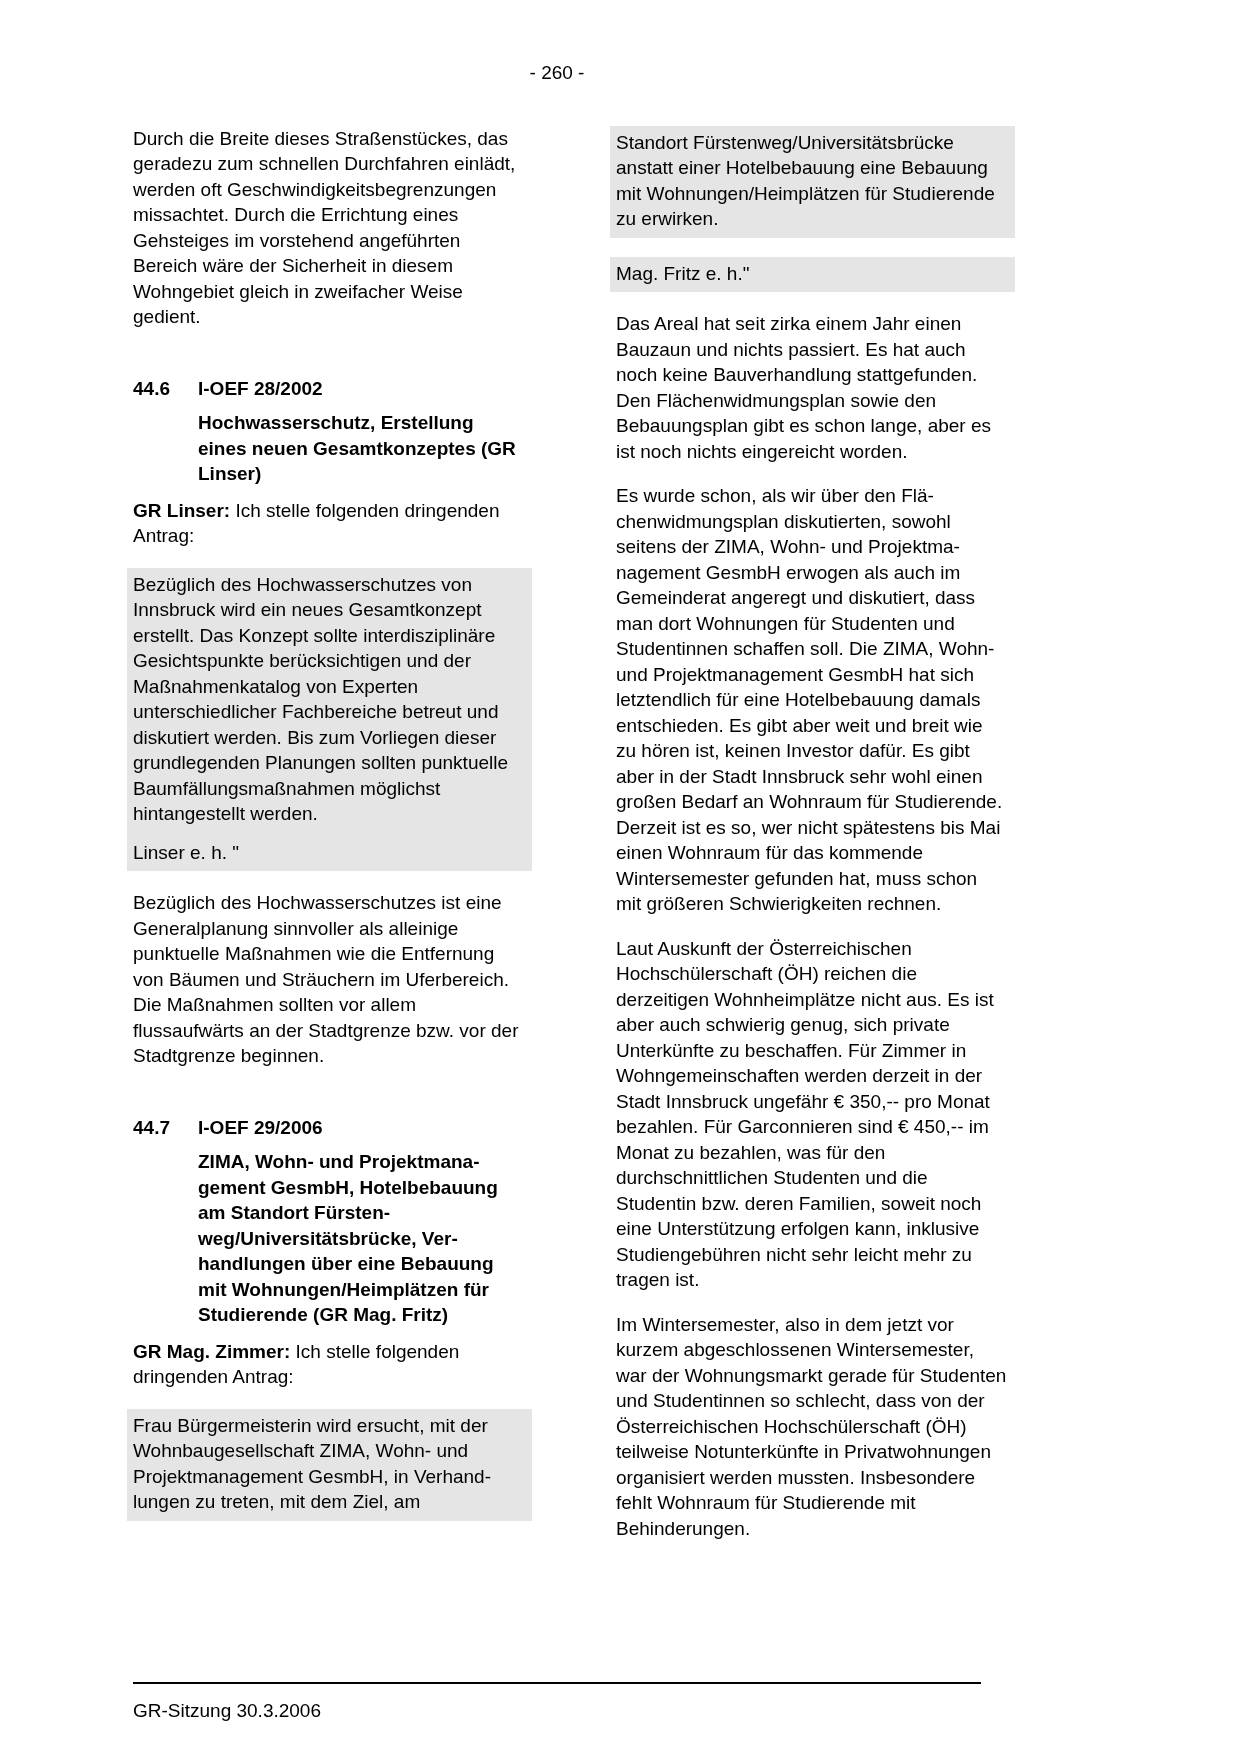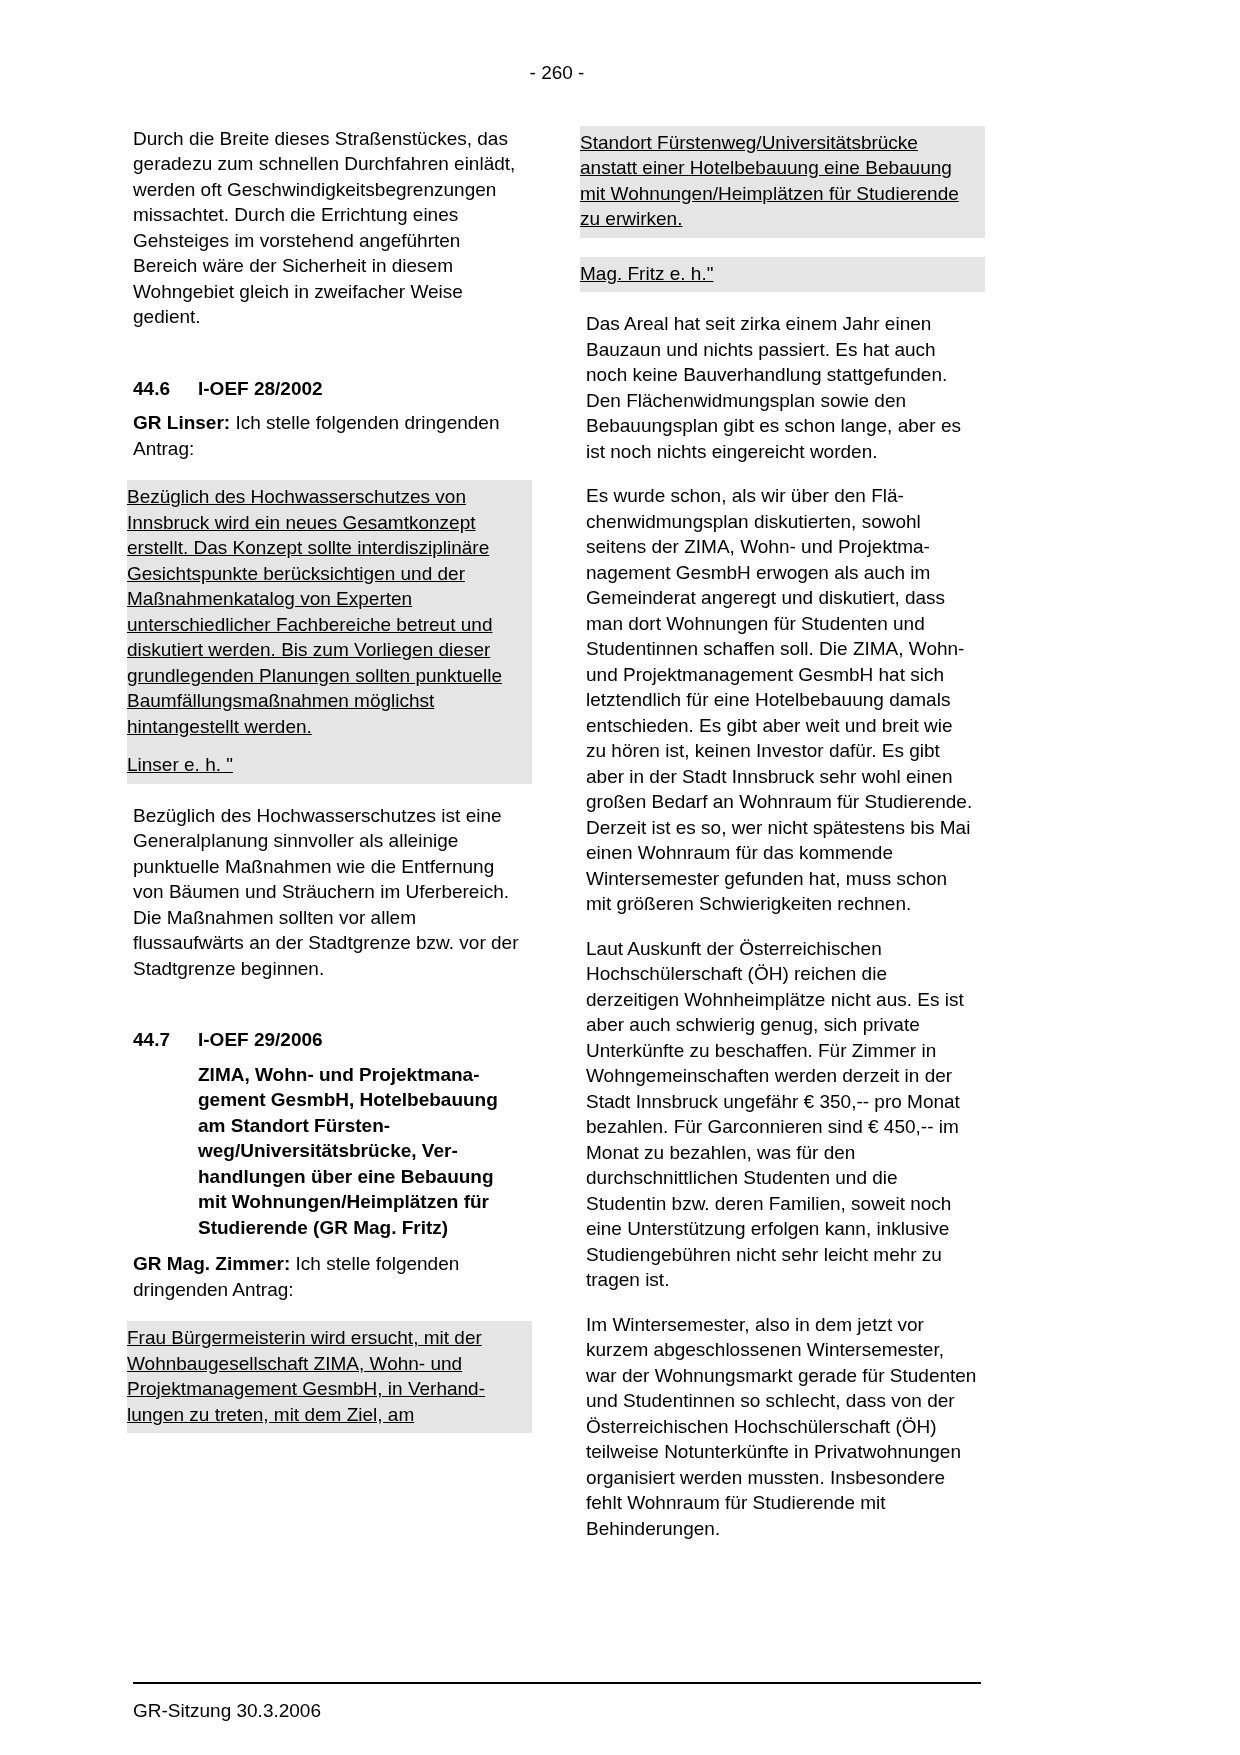"Durch die Breite dieses Straßenstückes," .columns { gap: 62px -> 92px }
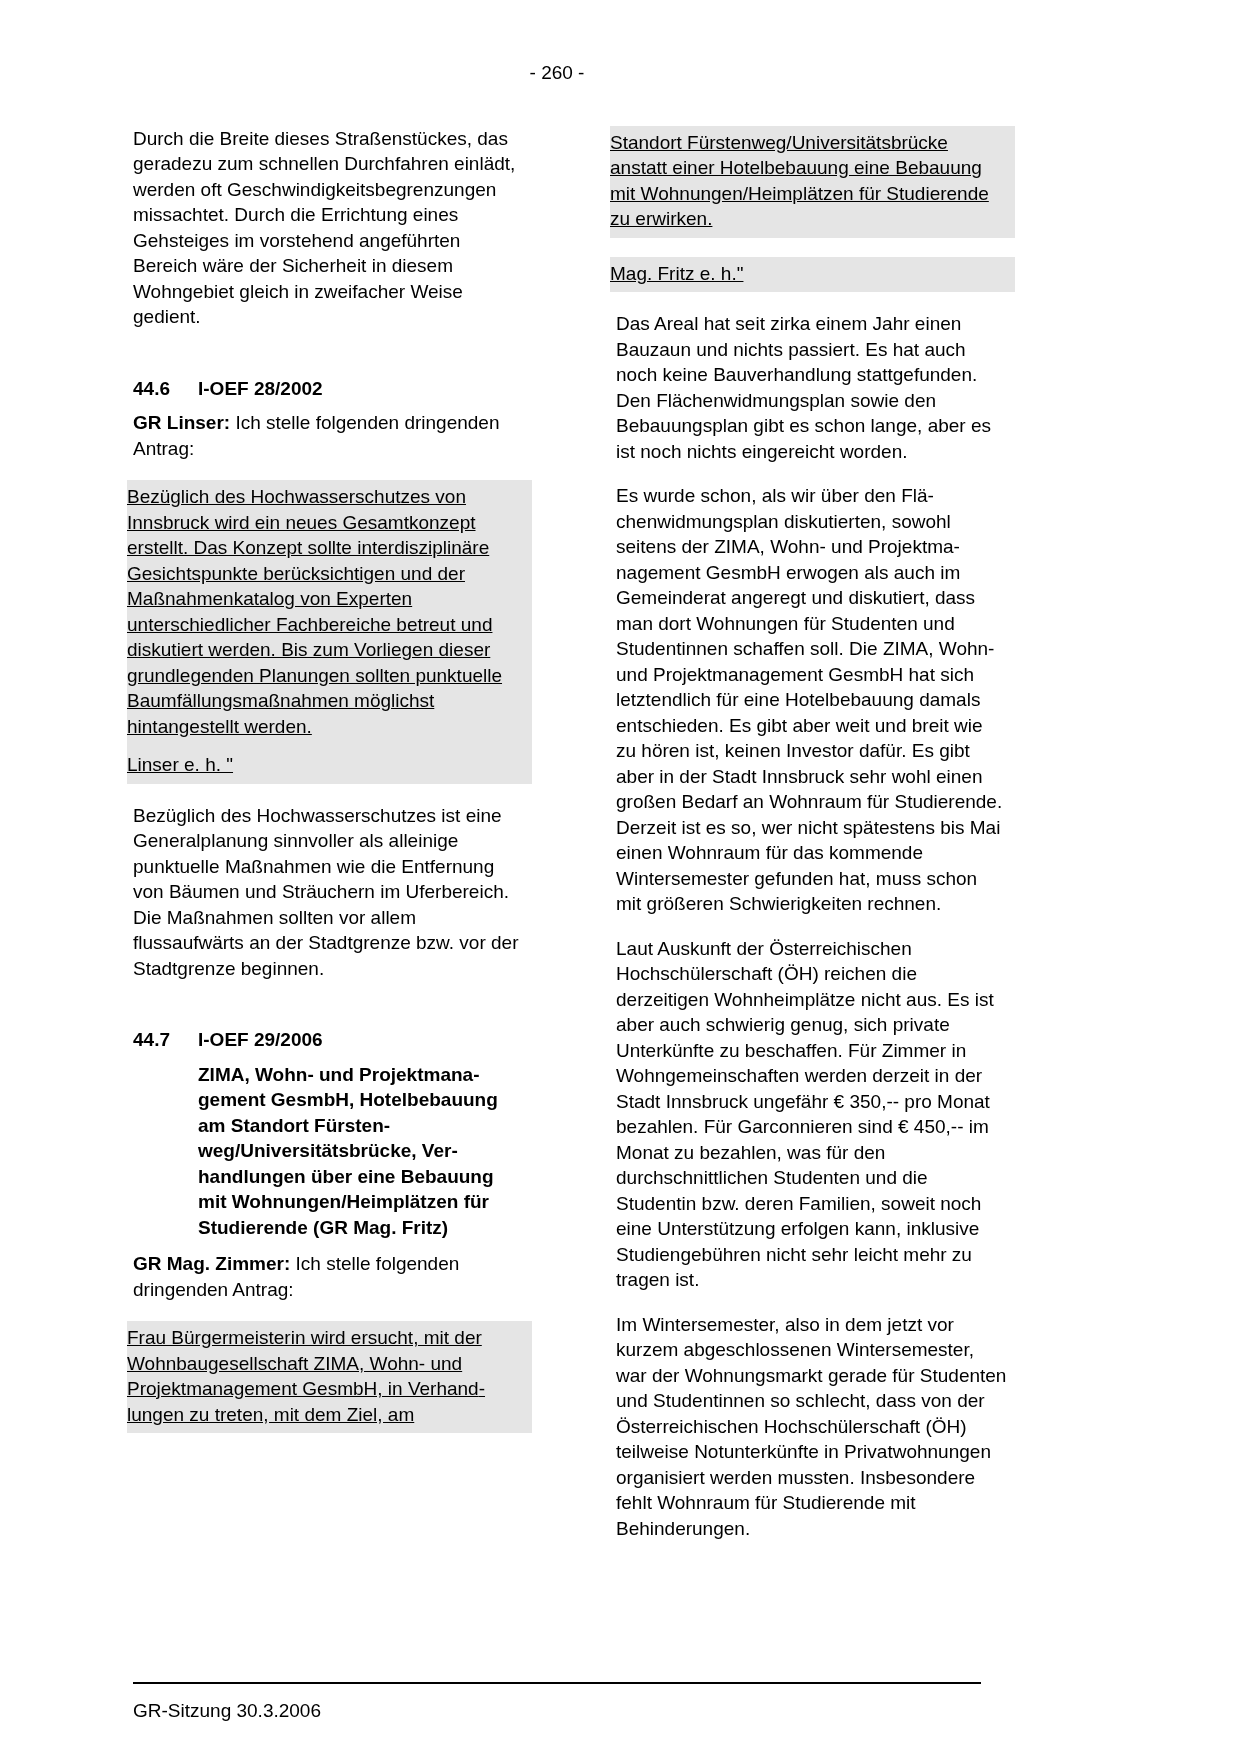"Standort Fürstenweg/Universitätsbrücke" .quote { padding: 4px 8px 6px 0 -> 4px 8px 6px 6px; text-decoration: underline -> none }
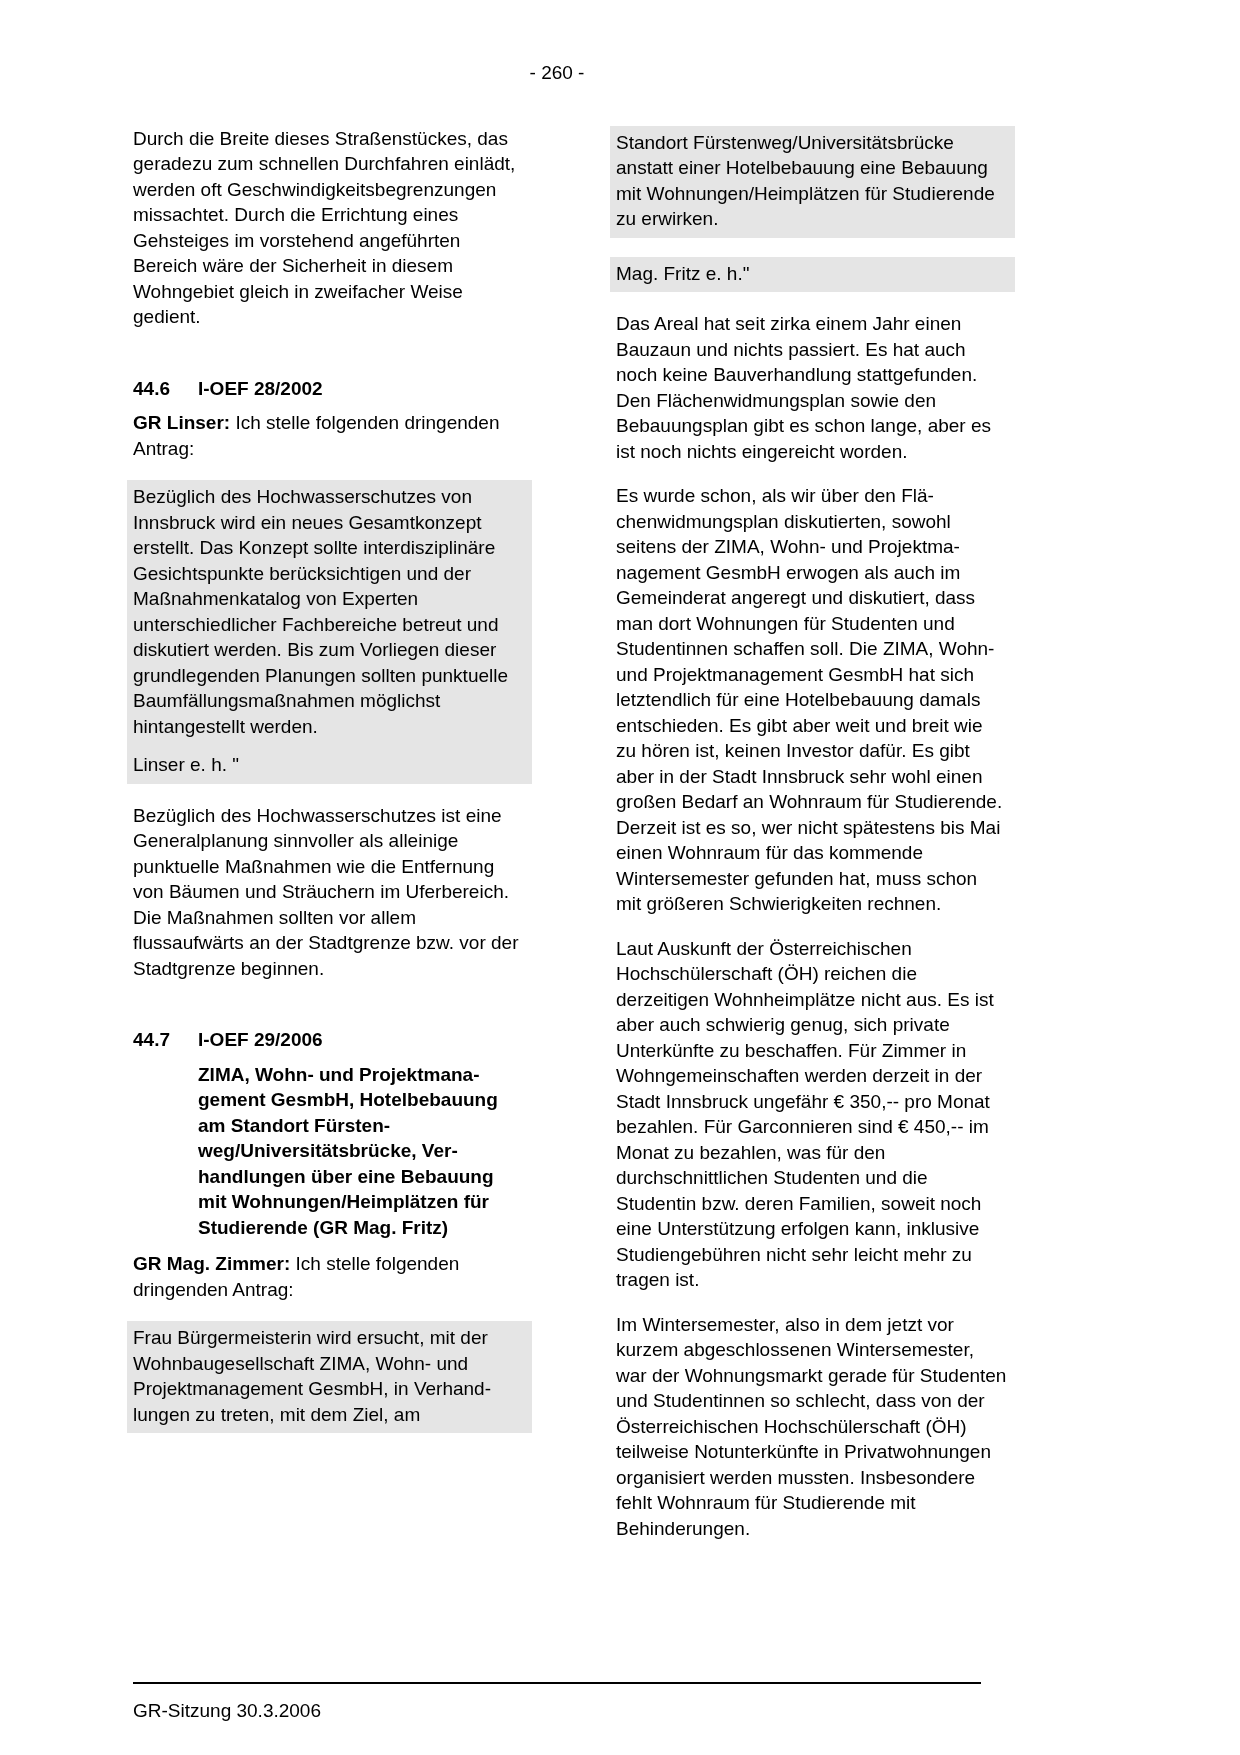"Hochwasserschutz, Erstellung eines neuen" p.agenda-title { html: none -> <p>Hochwasserschutz, Erstellung eines neuen Gesamtkonzeptes (GR Linser)</p> }
